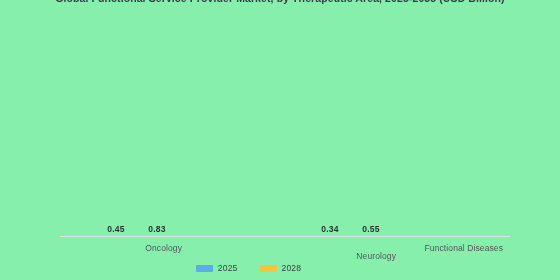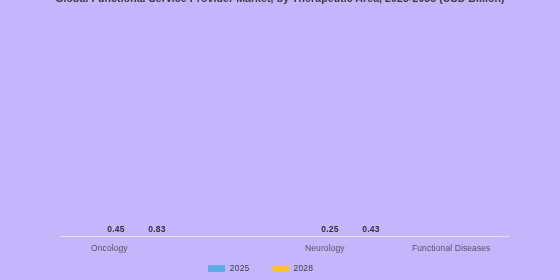"0.45" #chart-root { background: #c4b5fd -> #86efac }
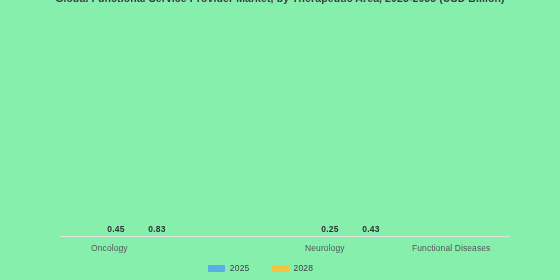"0.25" div.bar-value { text: 0.25 -> 0.34 }
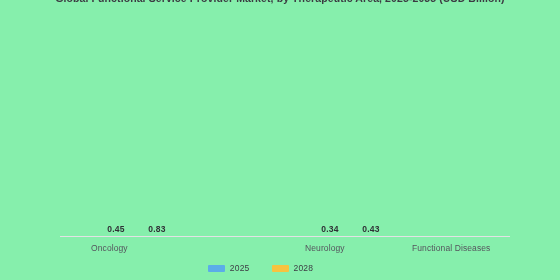"0.43" div.bar-value { text: 0.43 -> 0.55 }
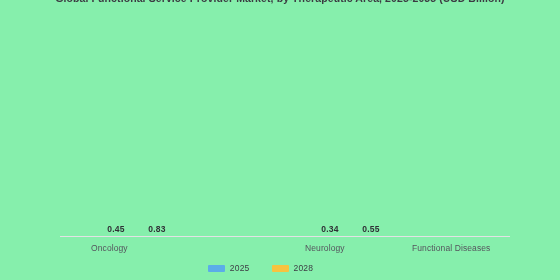"Oncology" .cat-label { text-align: left -> right }
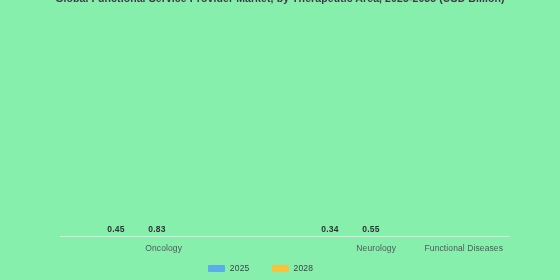"Neurology" div.cat-label { margin-top: none -> 8px }
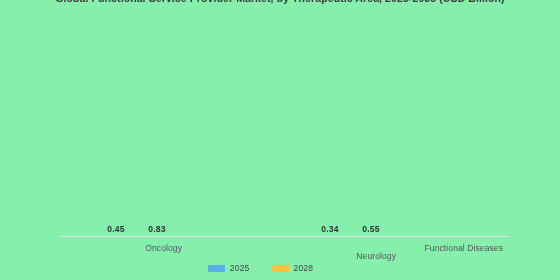"2025" #legend { padding-left: 12px -> none }
